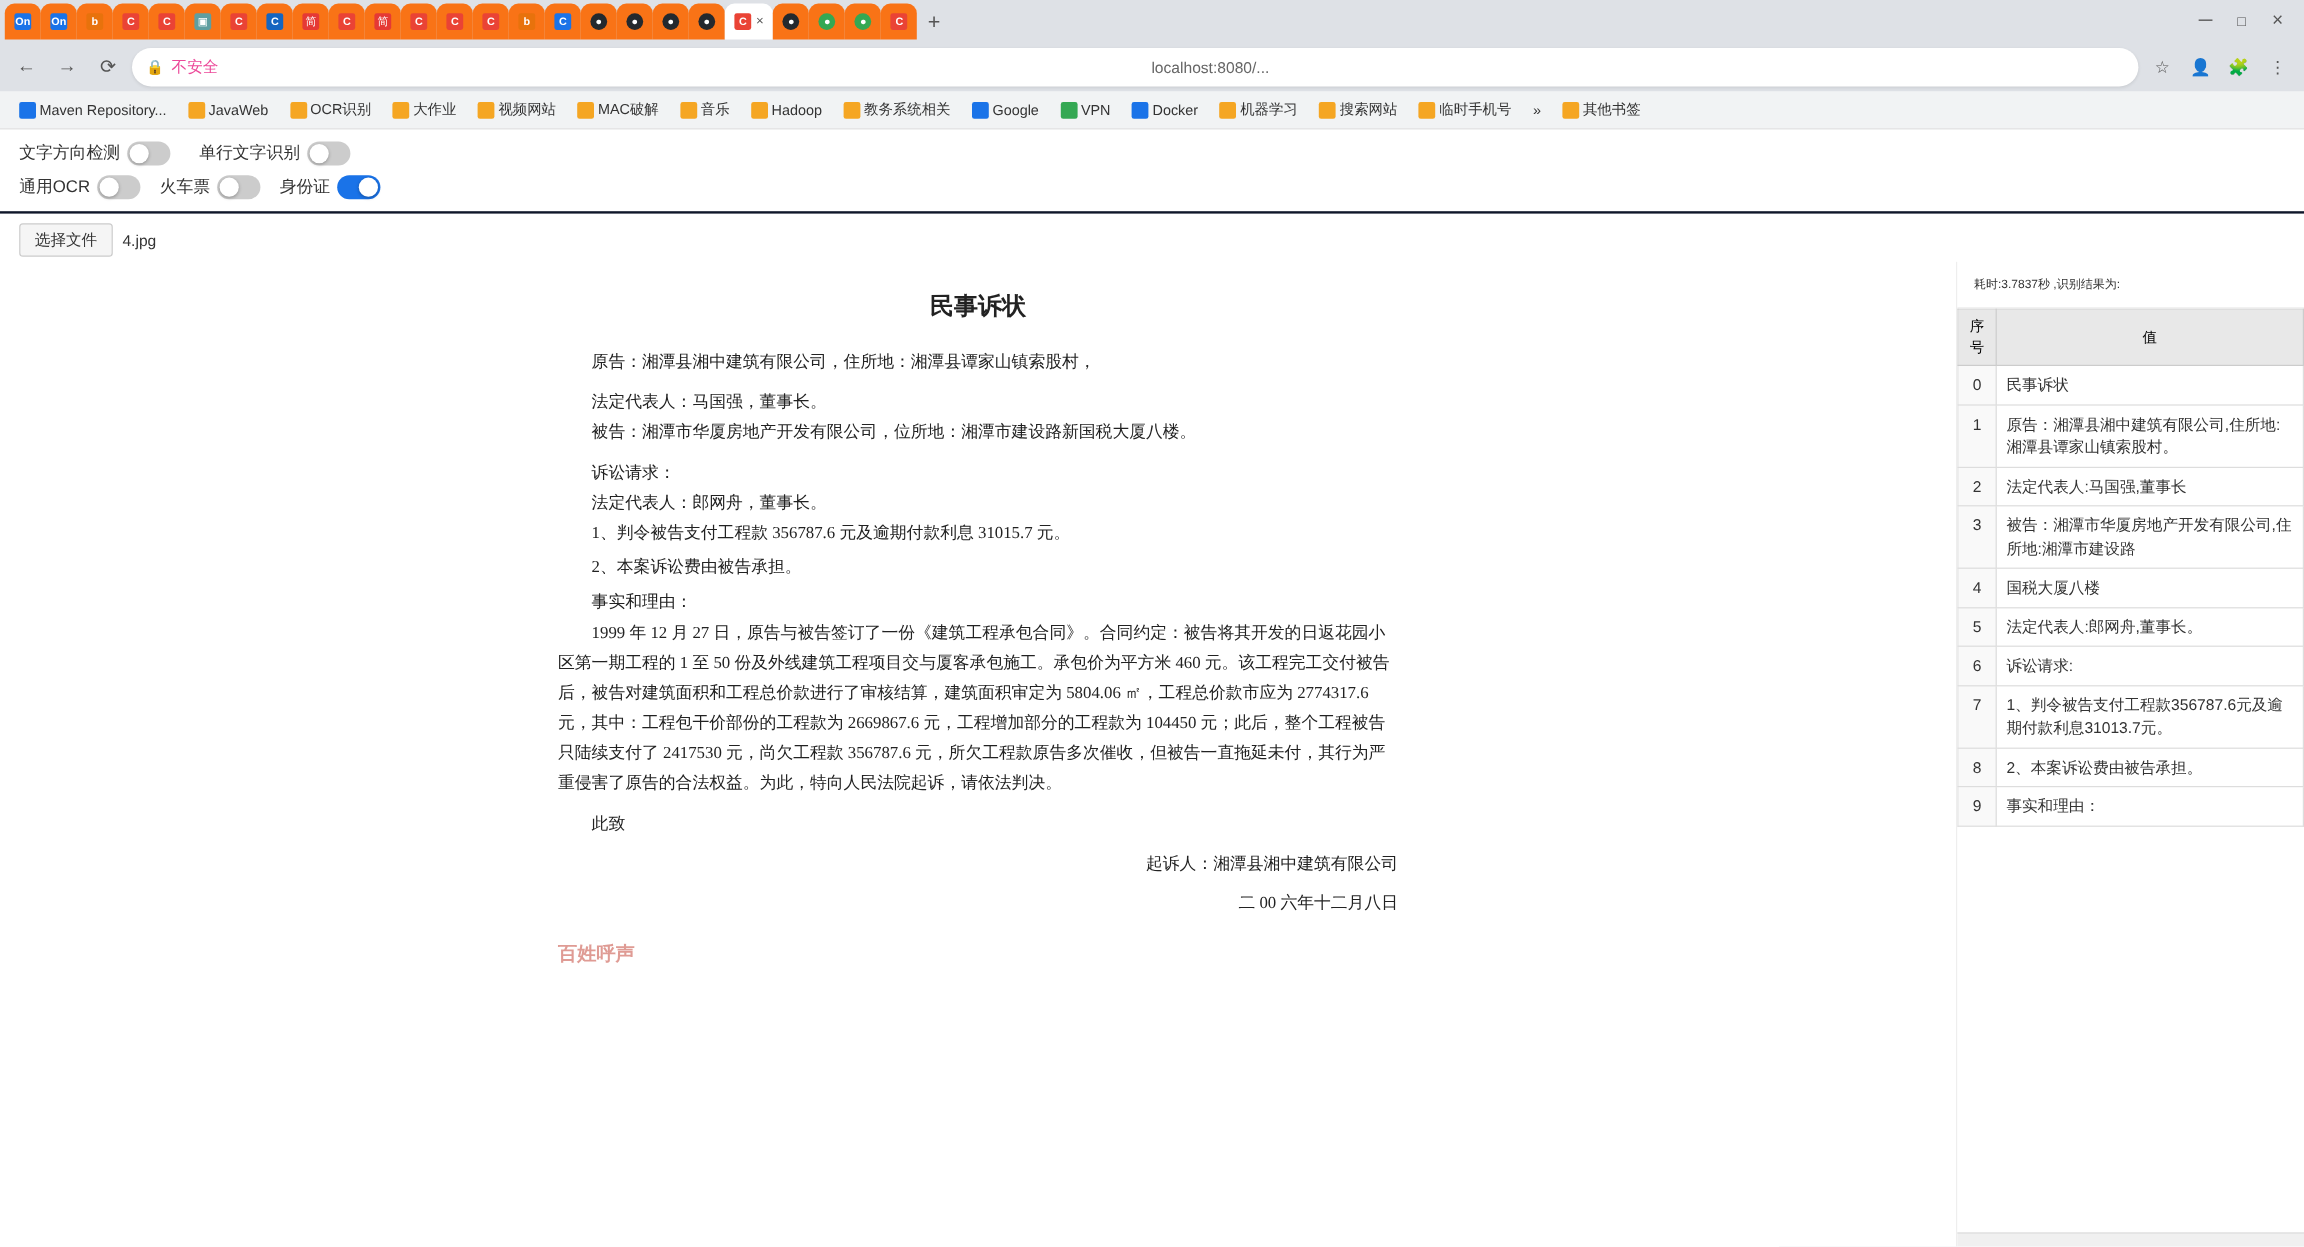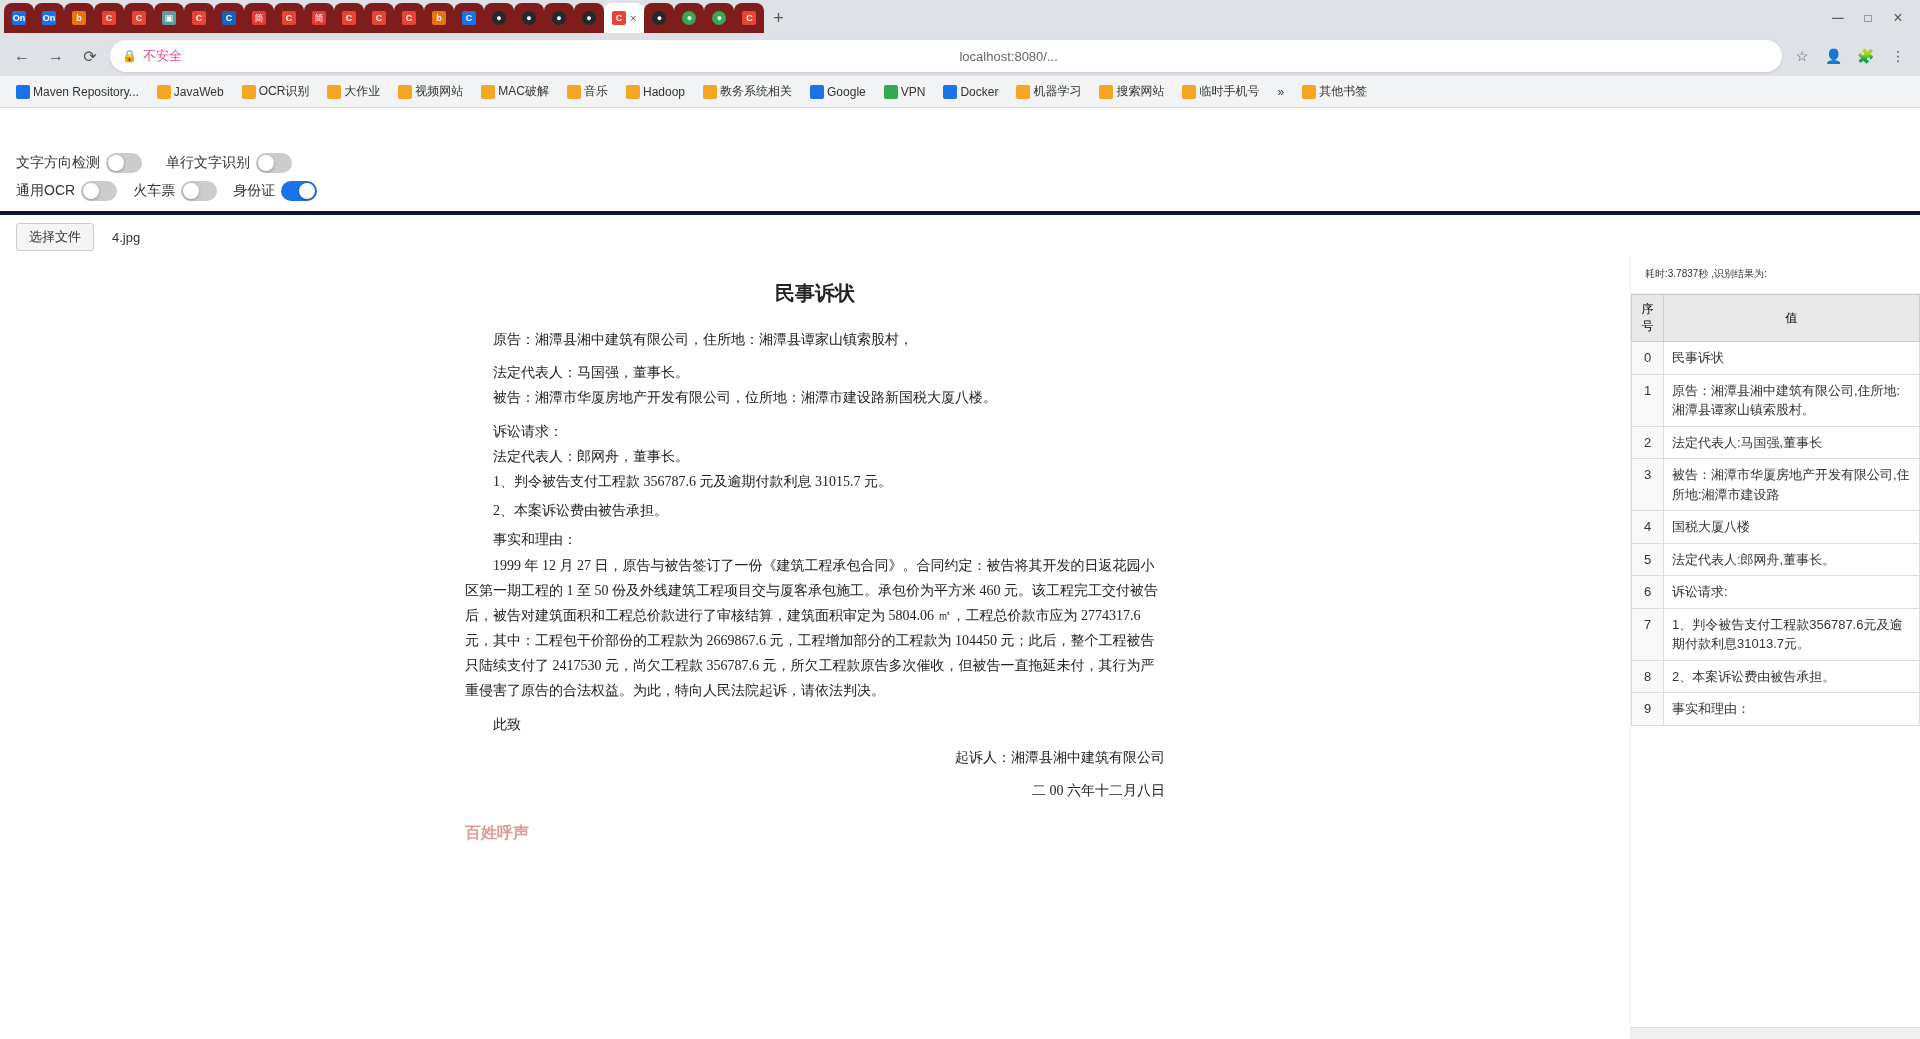"On" .tab-item { background: #7f1d1d -> #f97316 }
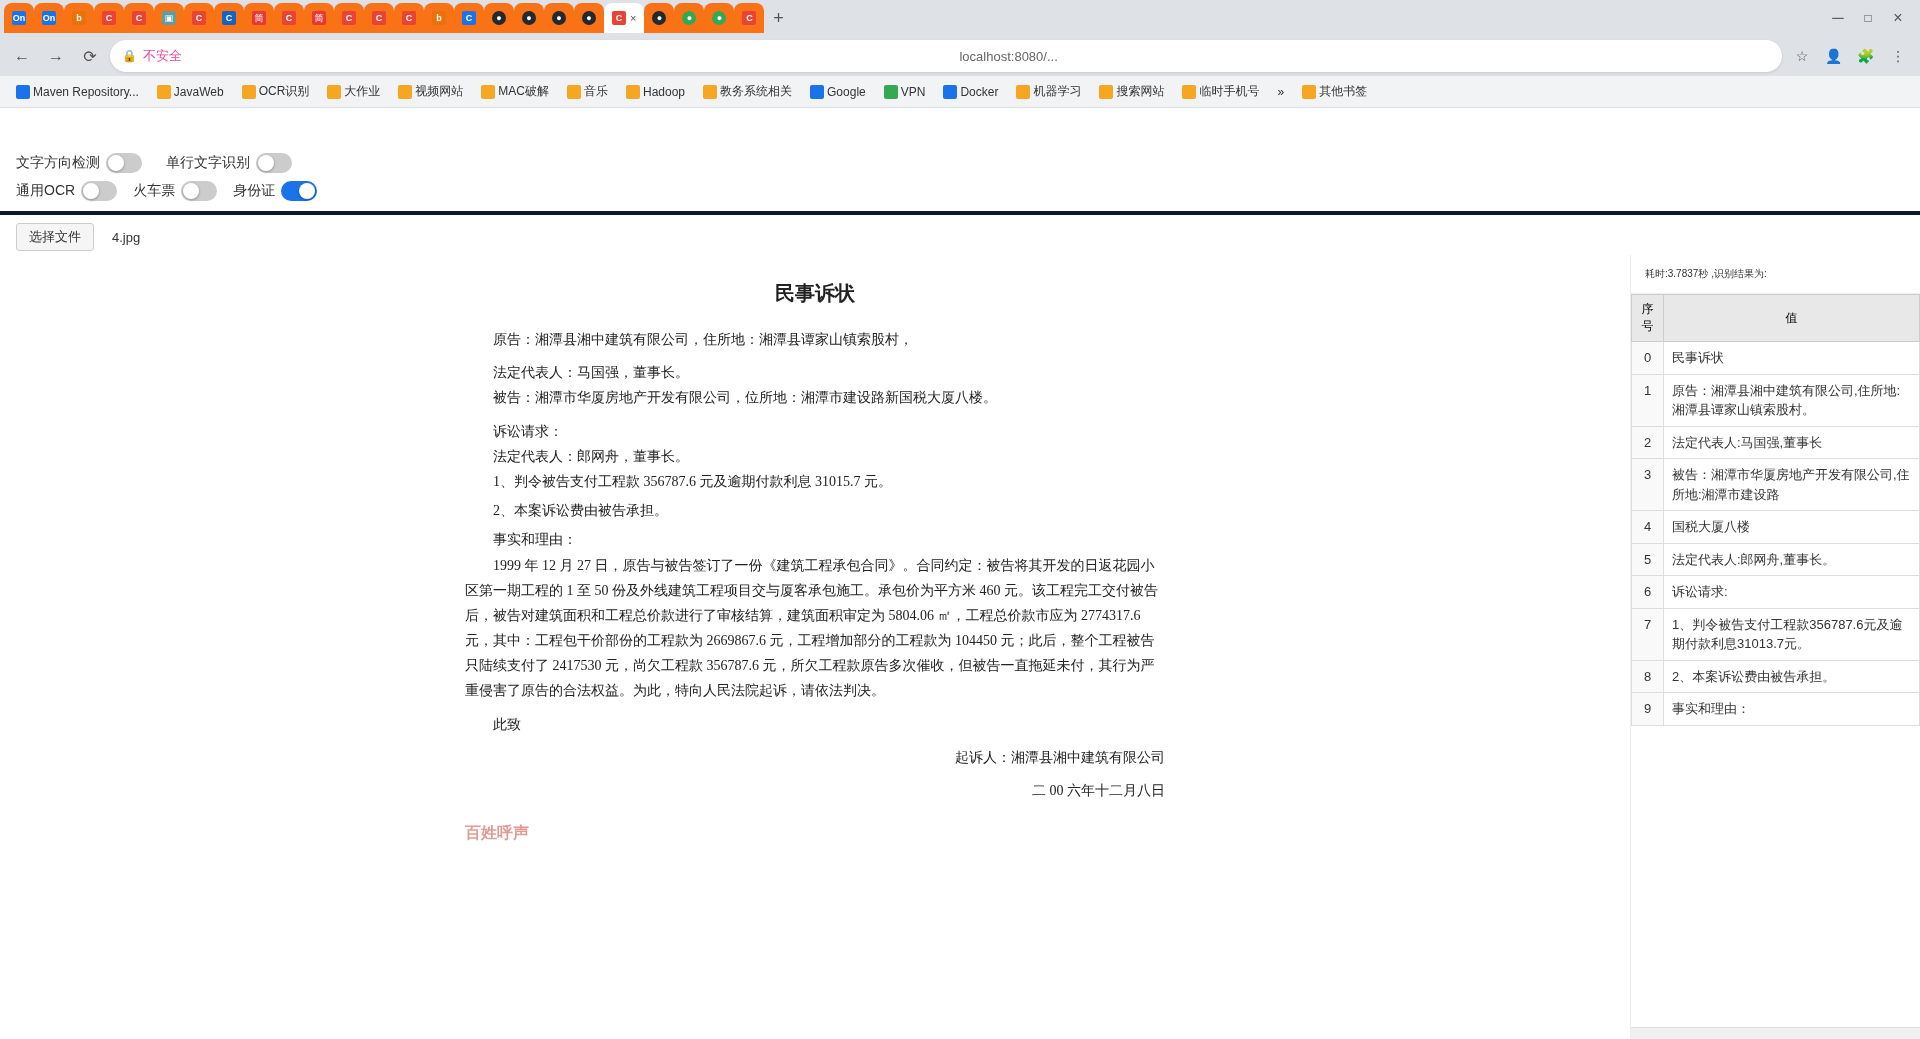"文字方向检测" .controls-area { border-bottom: 4px solid #0f172a -> 2px solid #0f172a; margin-top: 35px -> none }
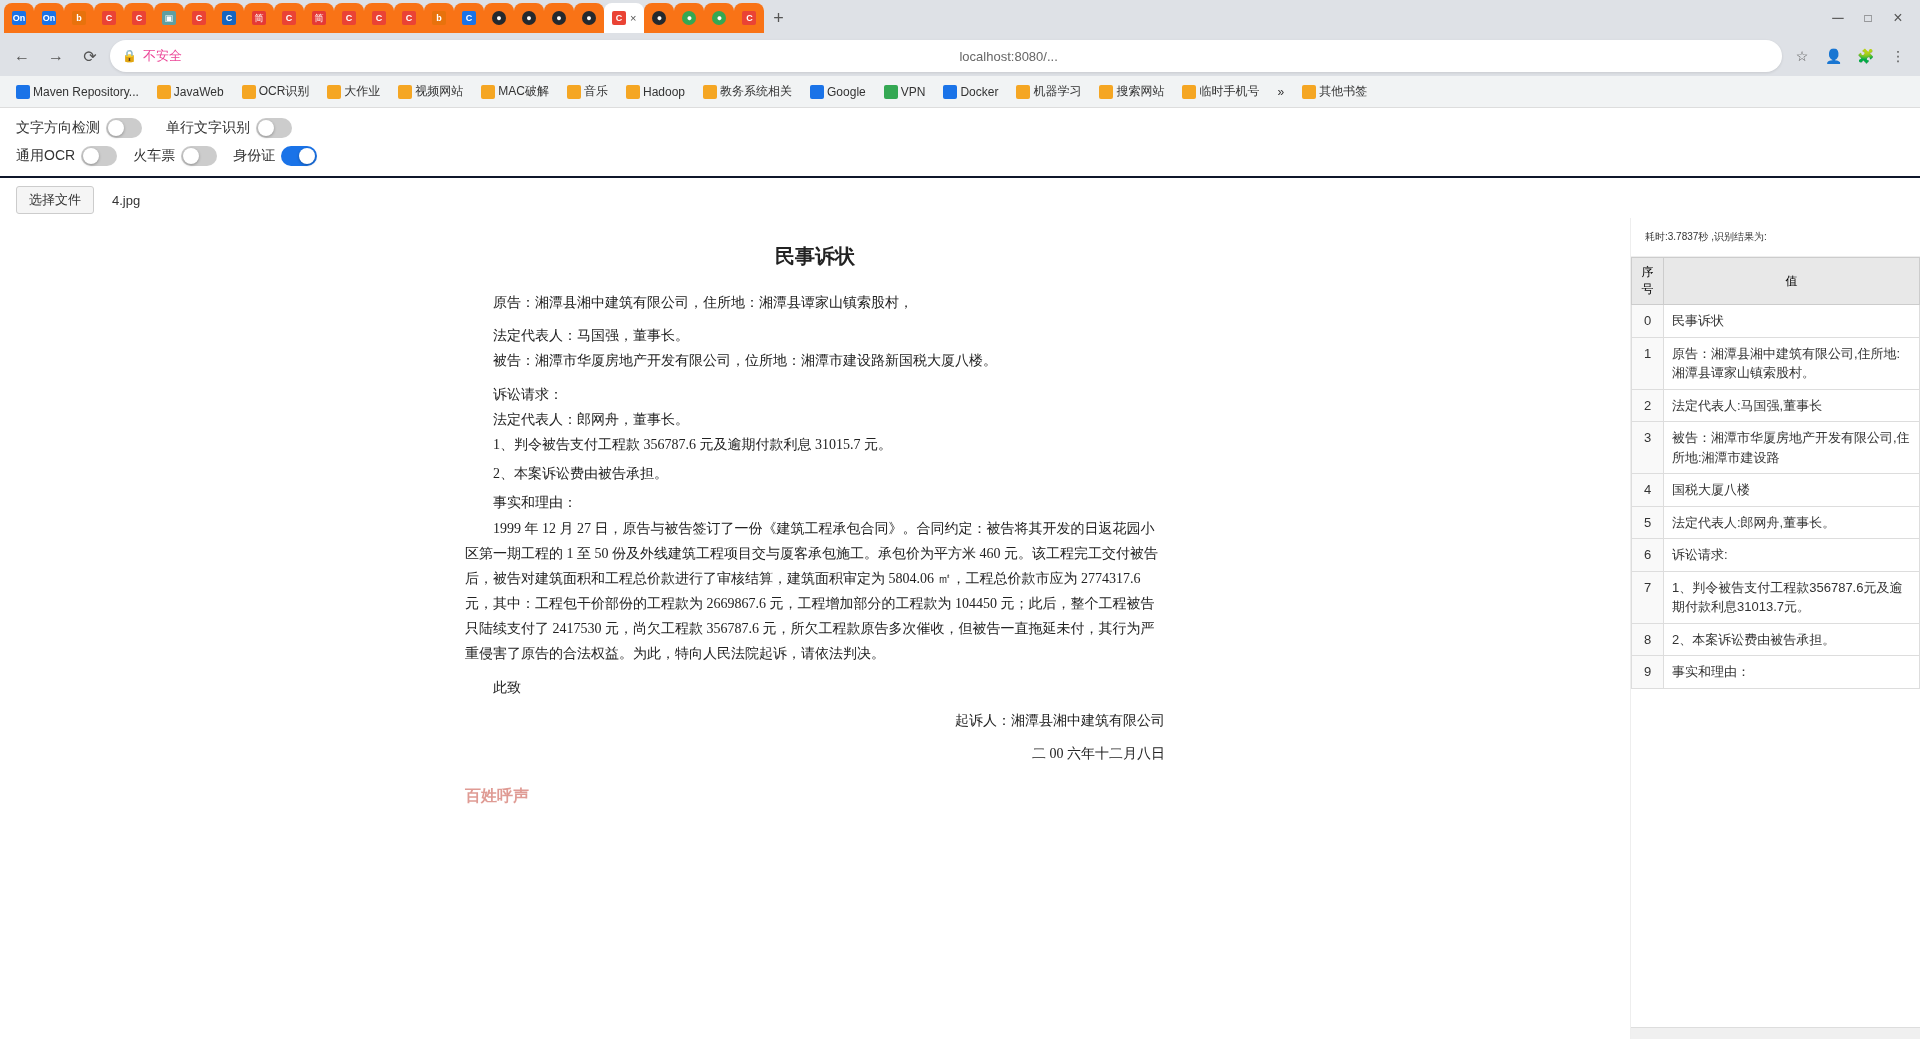"选择文件" .file-area { gap: 18px -> 8px }
